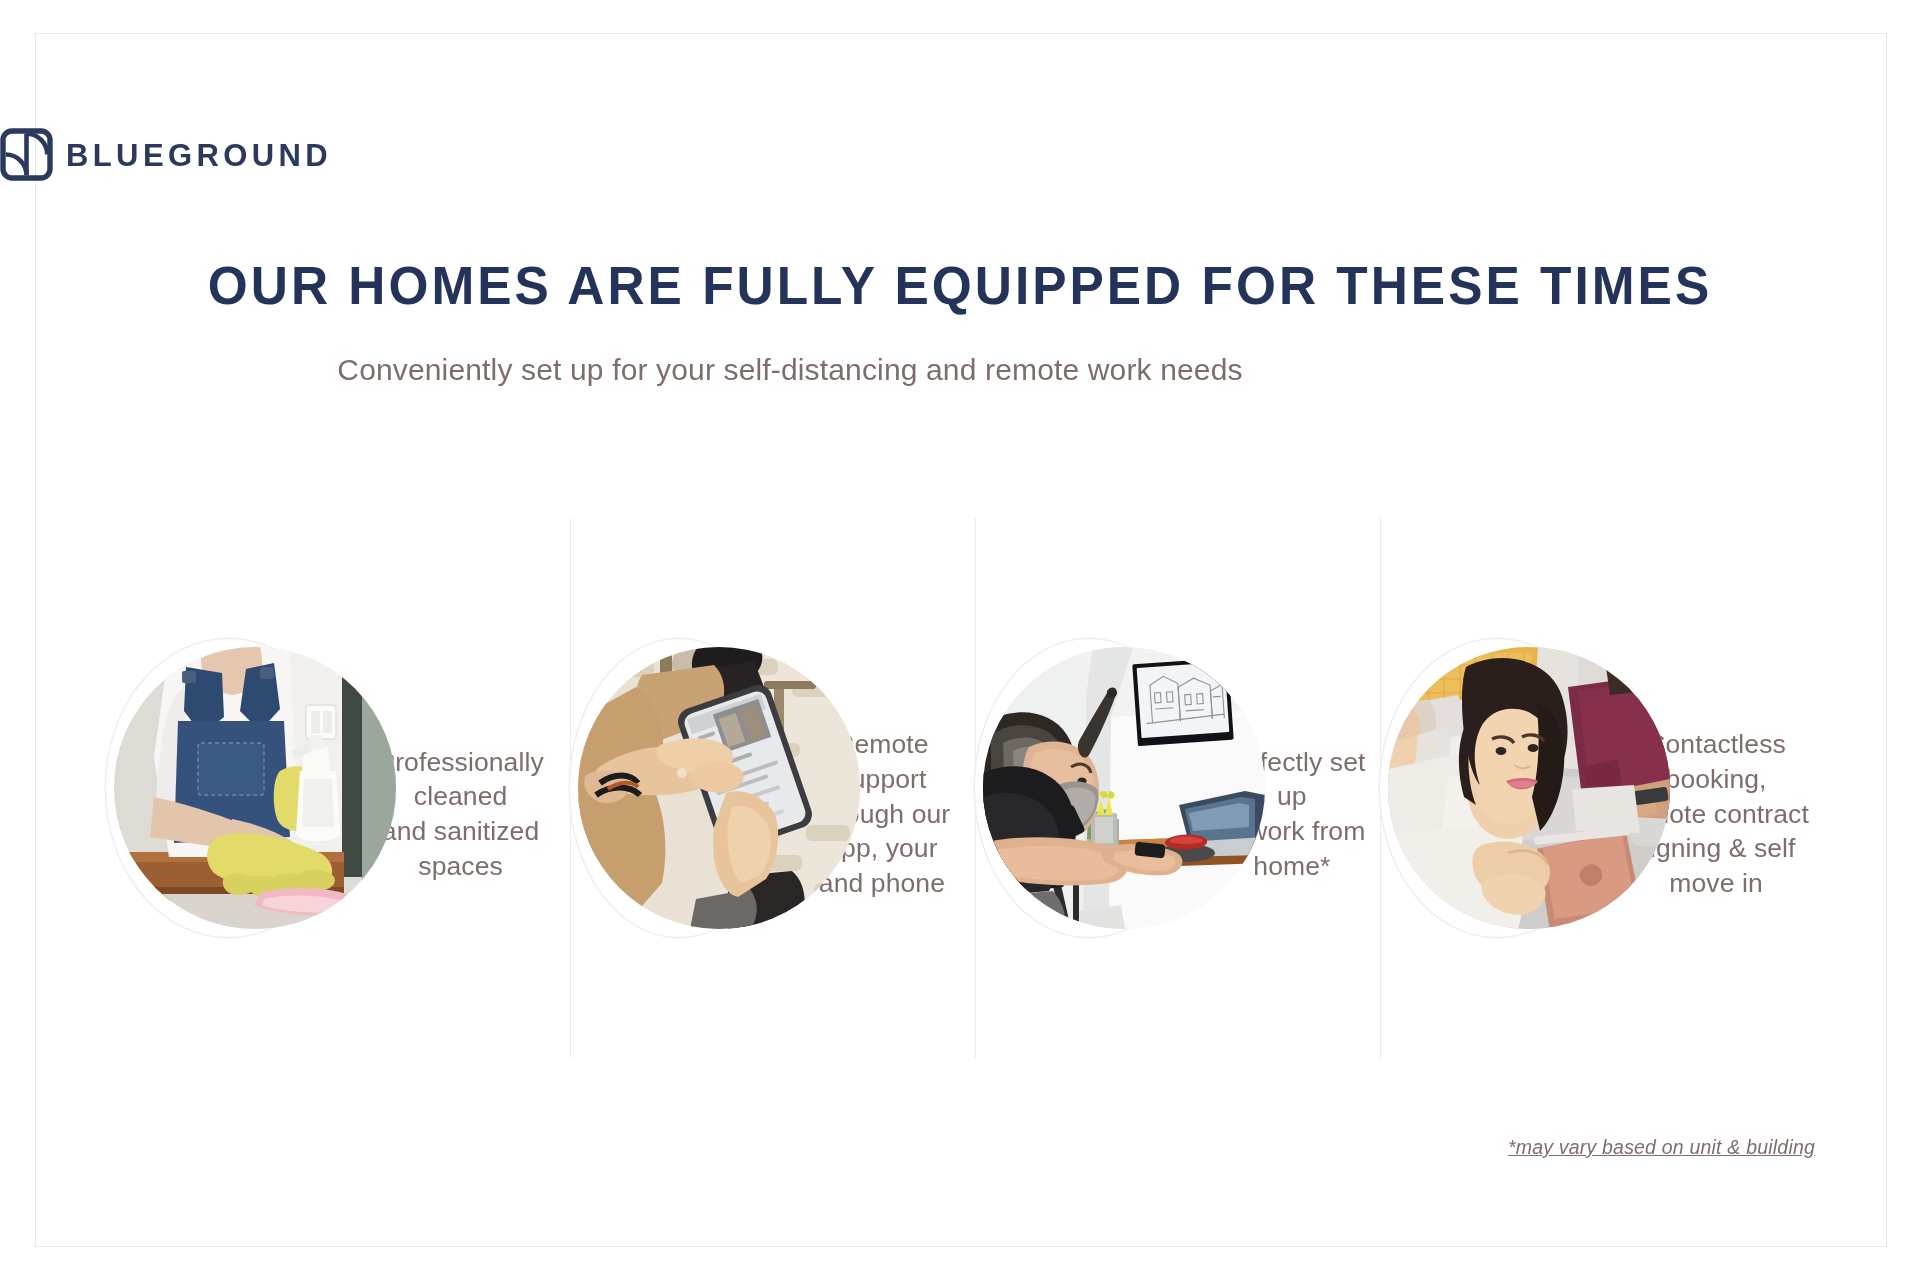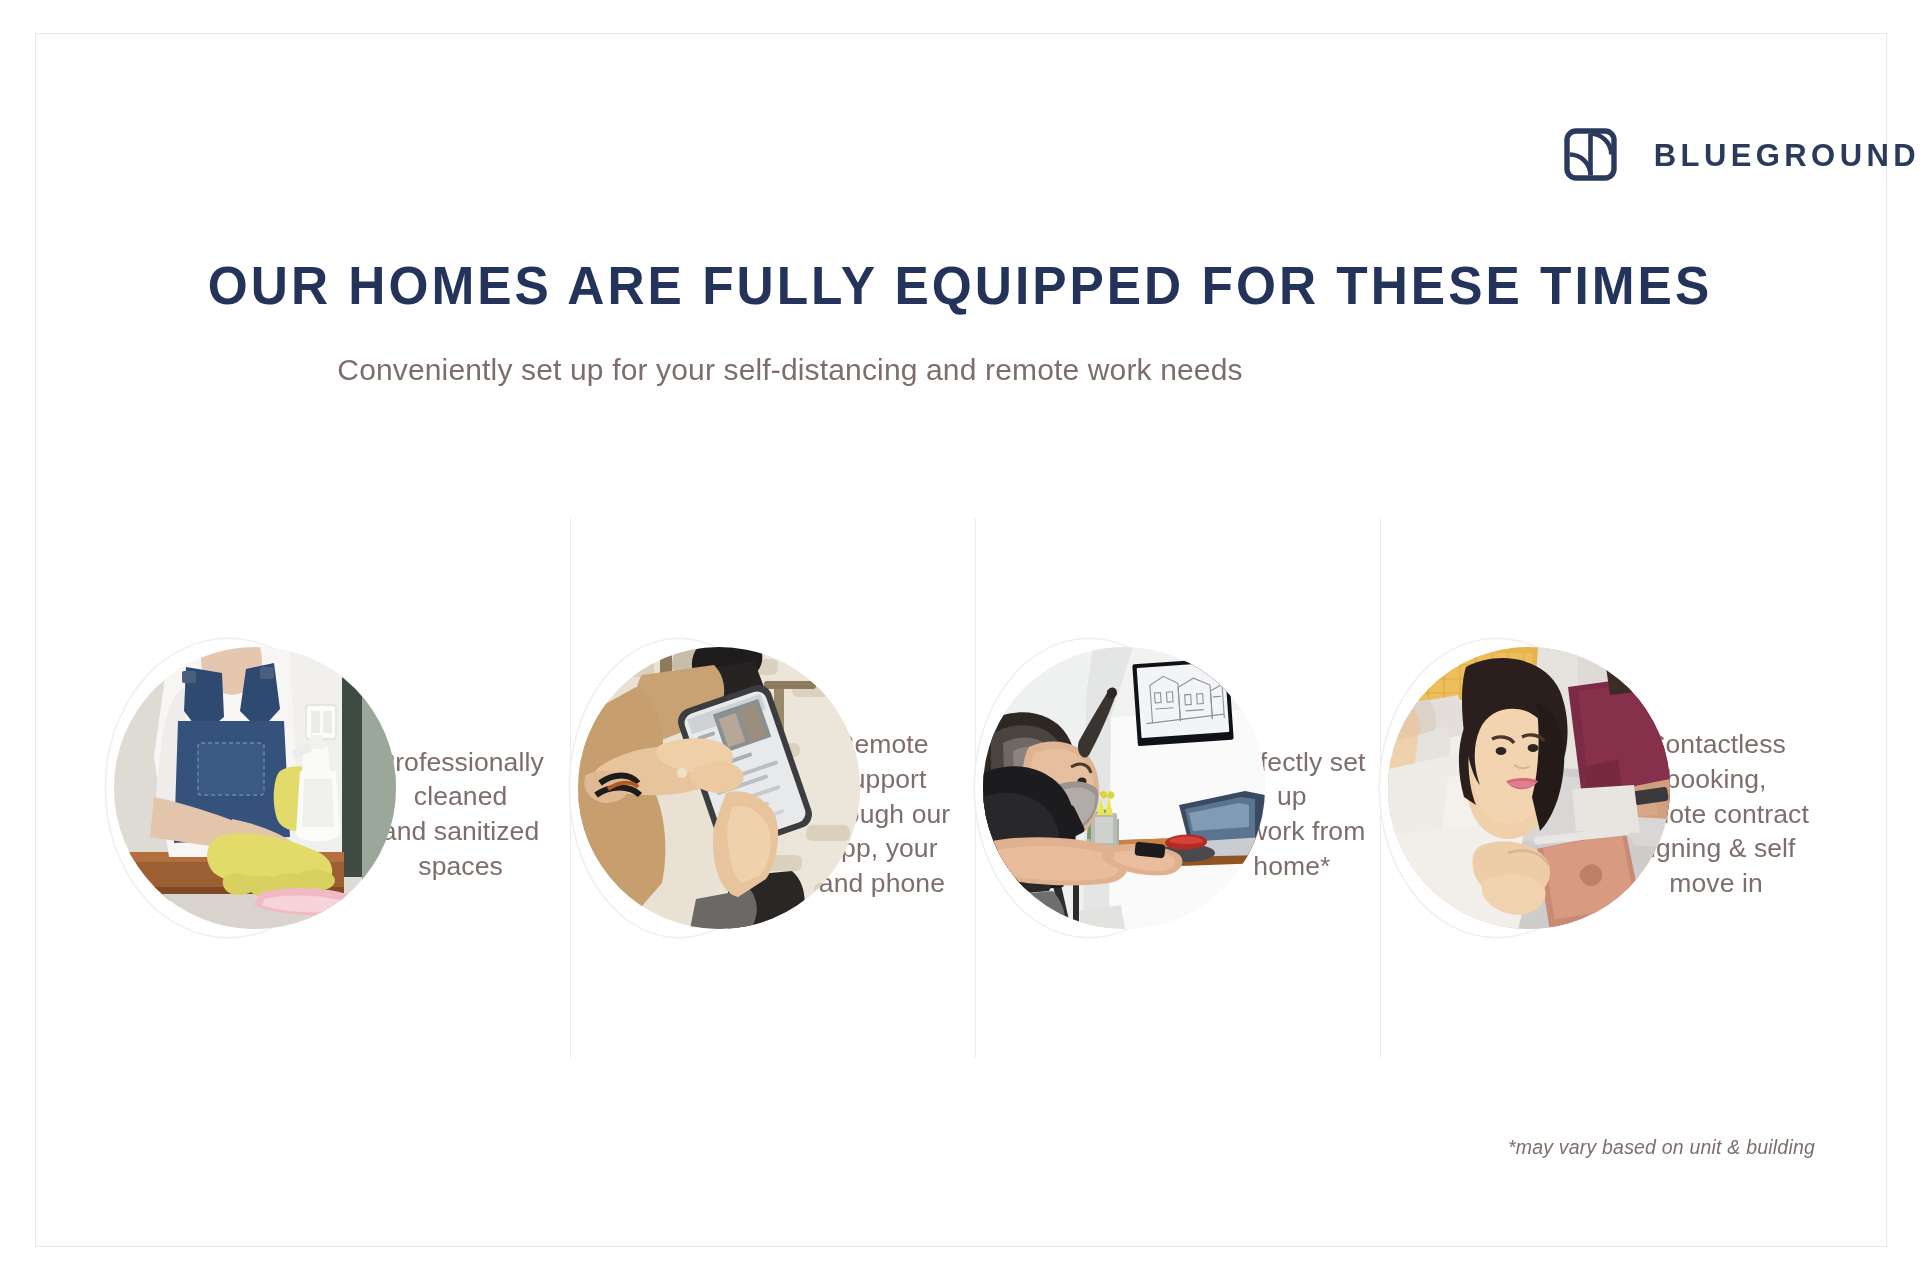"BLUEGROUND" .logo-row { gap: 37px -> 13px; justify-content: flex-end -> flex-start }
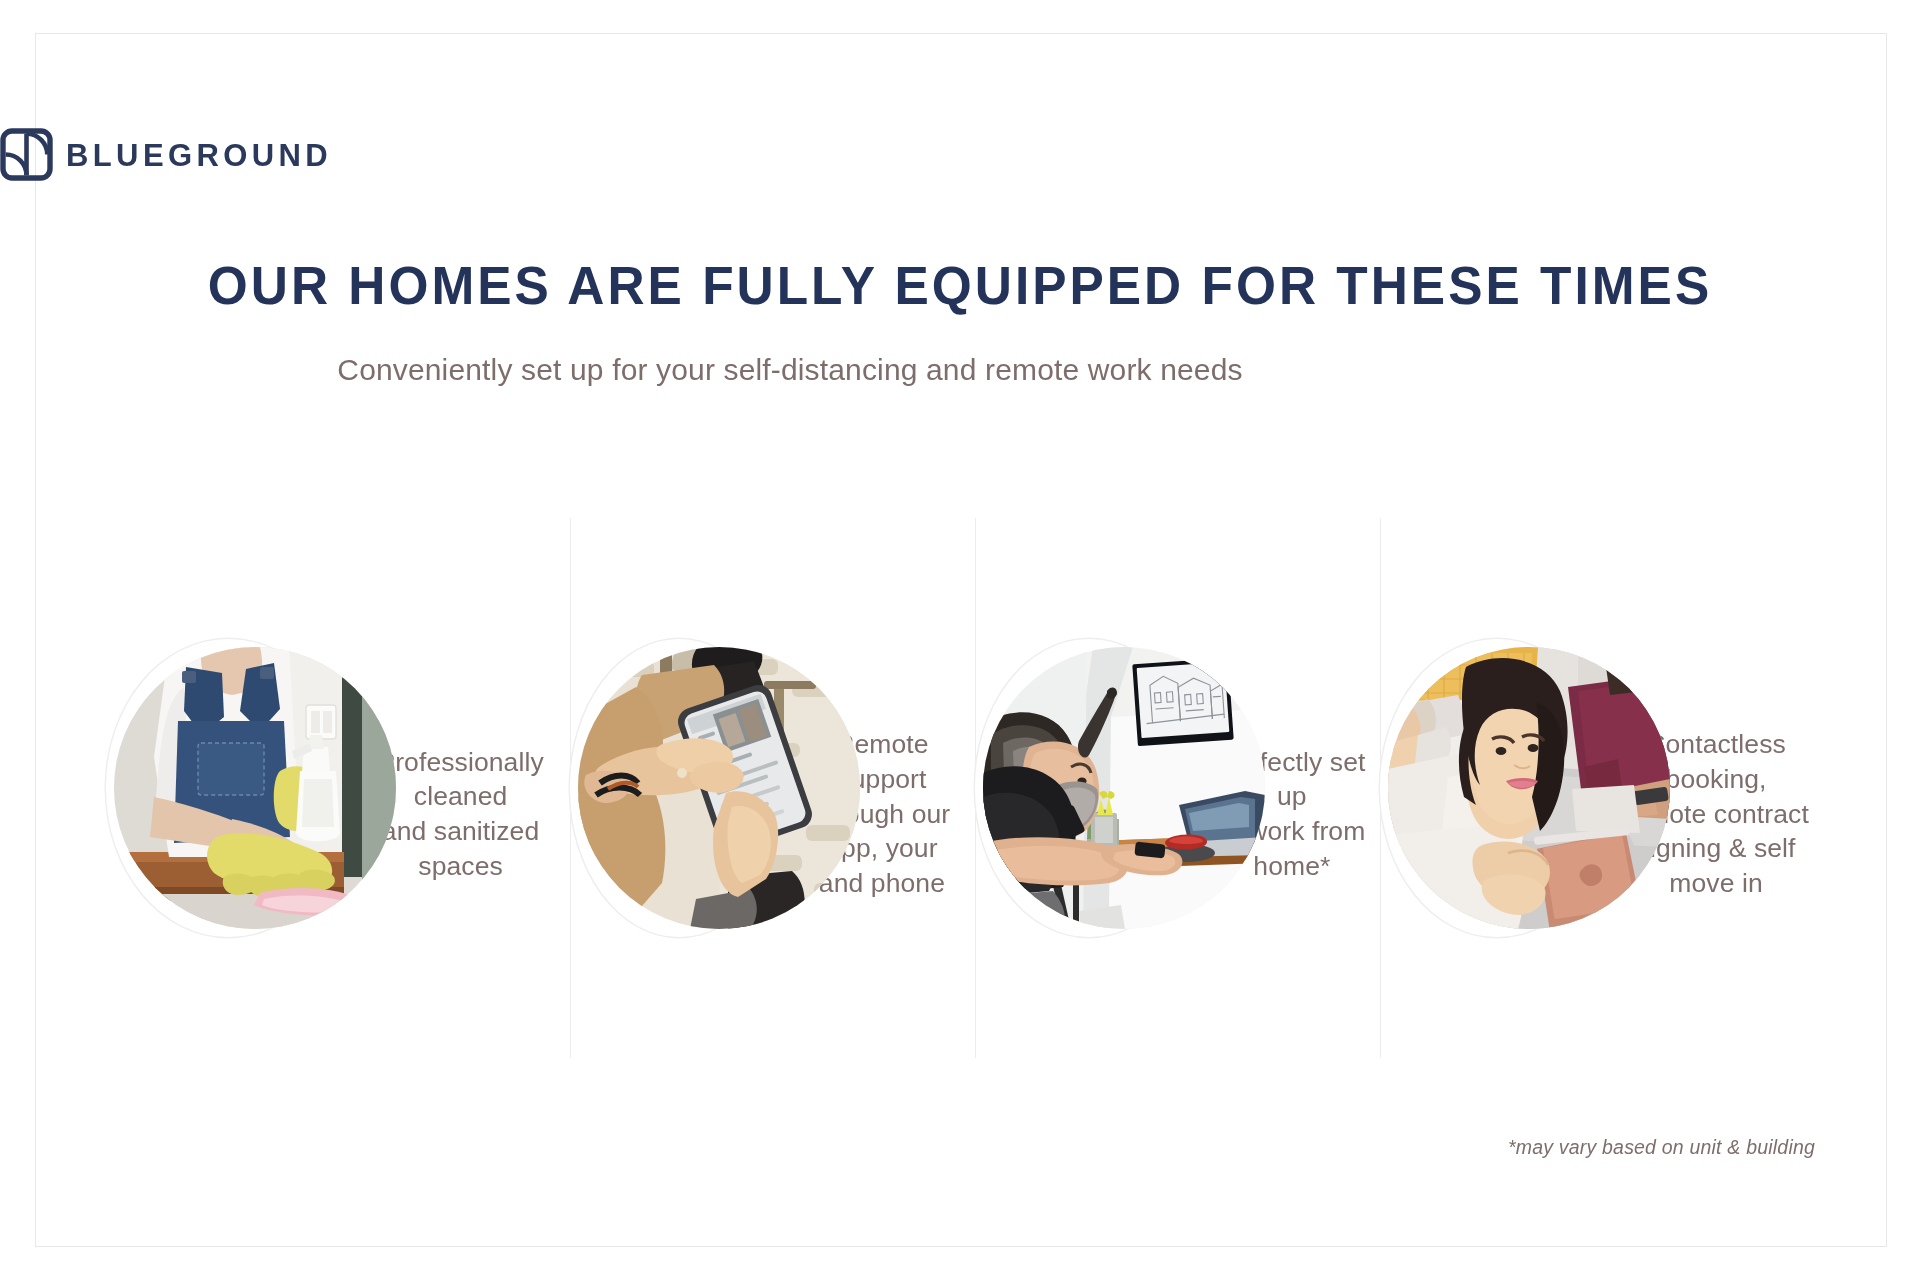"*may vary based on unit" .footnote { text-decoration: none -> underline }
